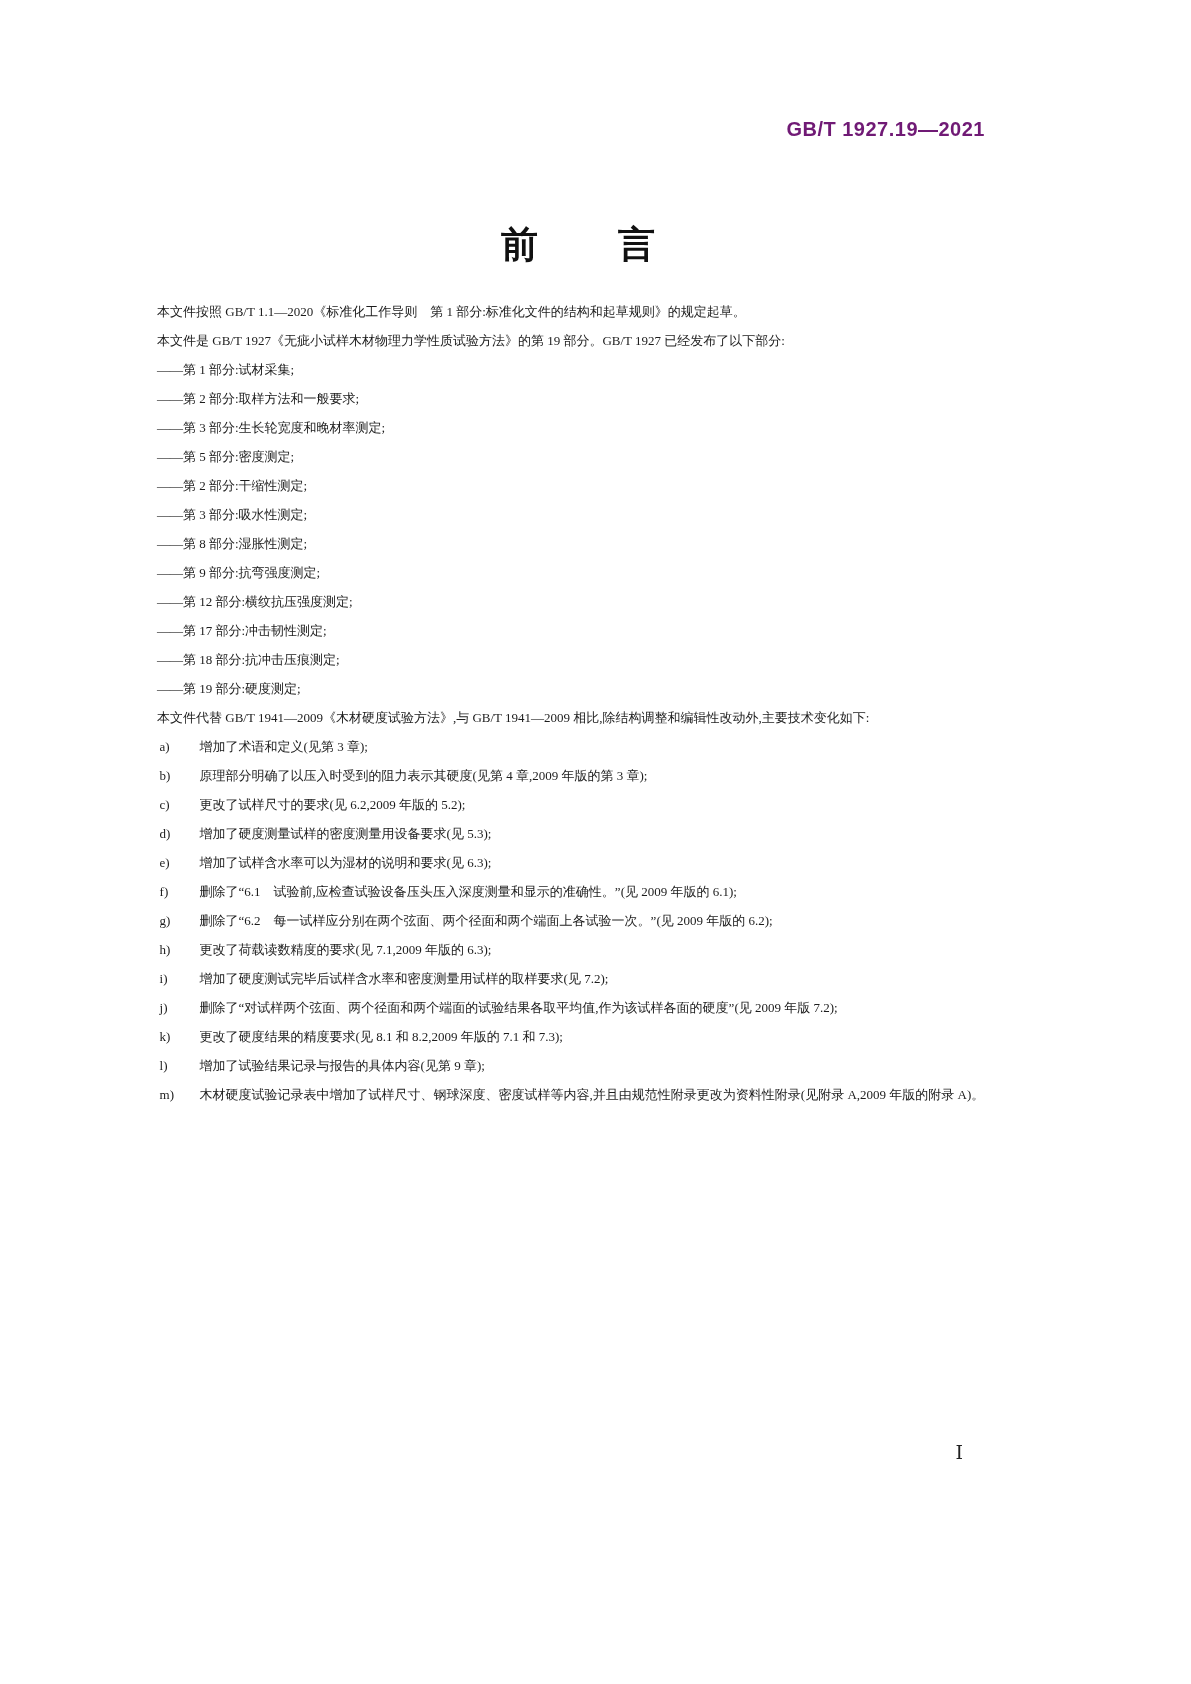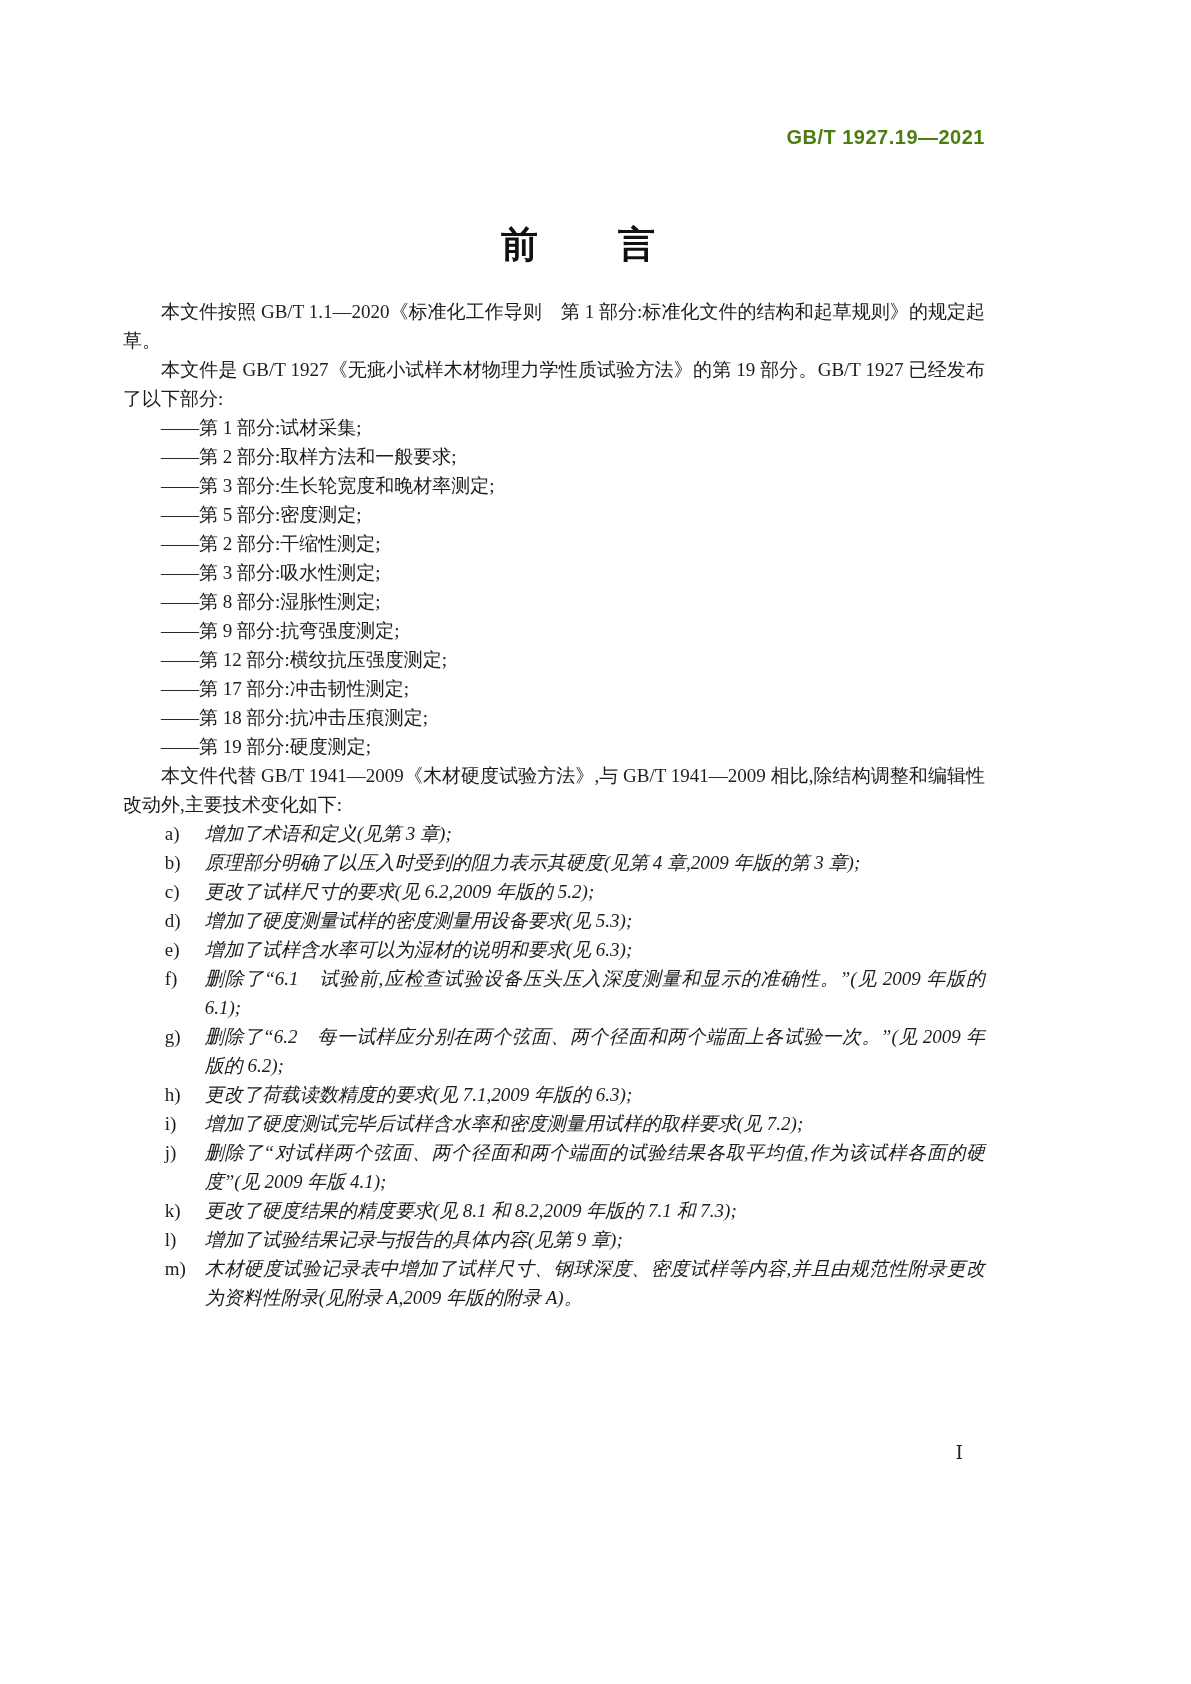"GB/T 1927.19—2021" .doc-number { color: #4d7c0f -> #701a75; margin-top: 8px -> none }
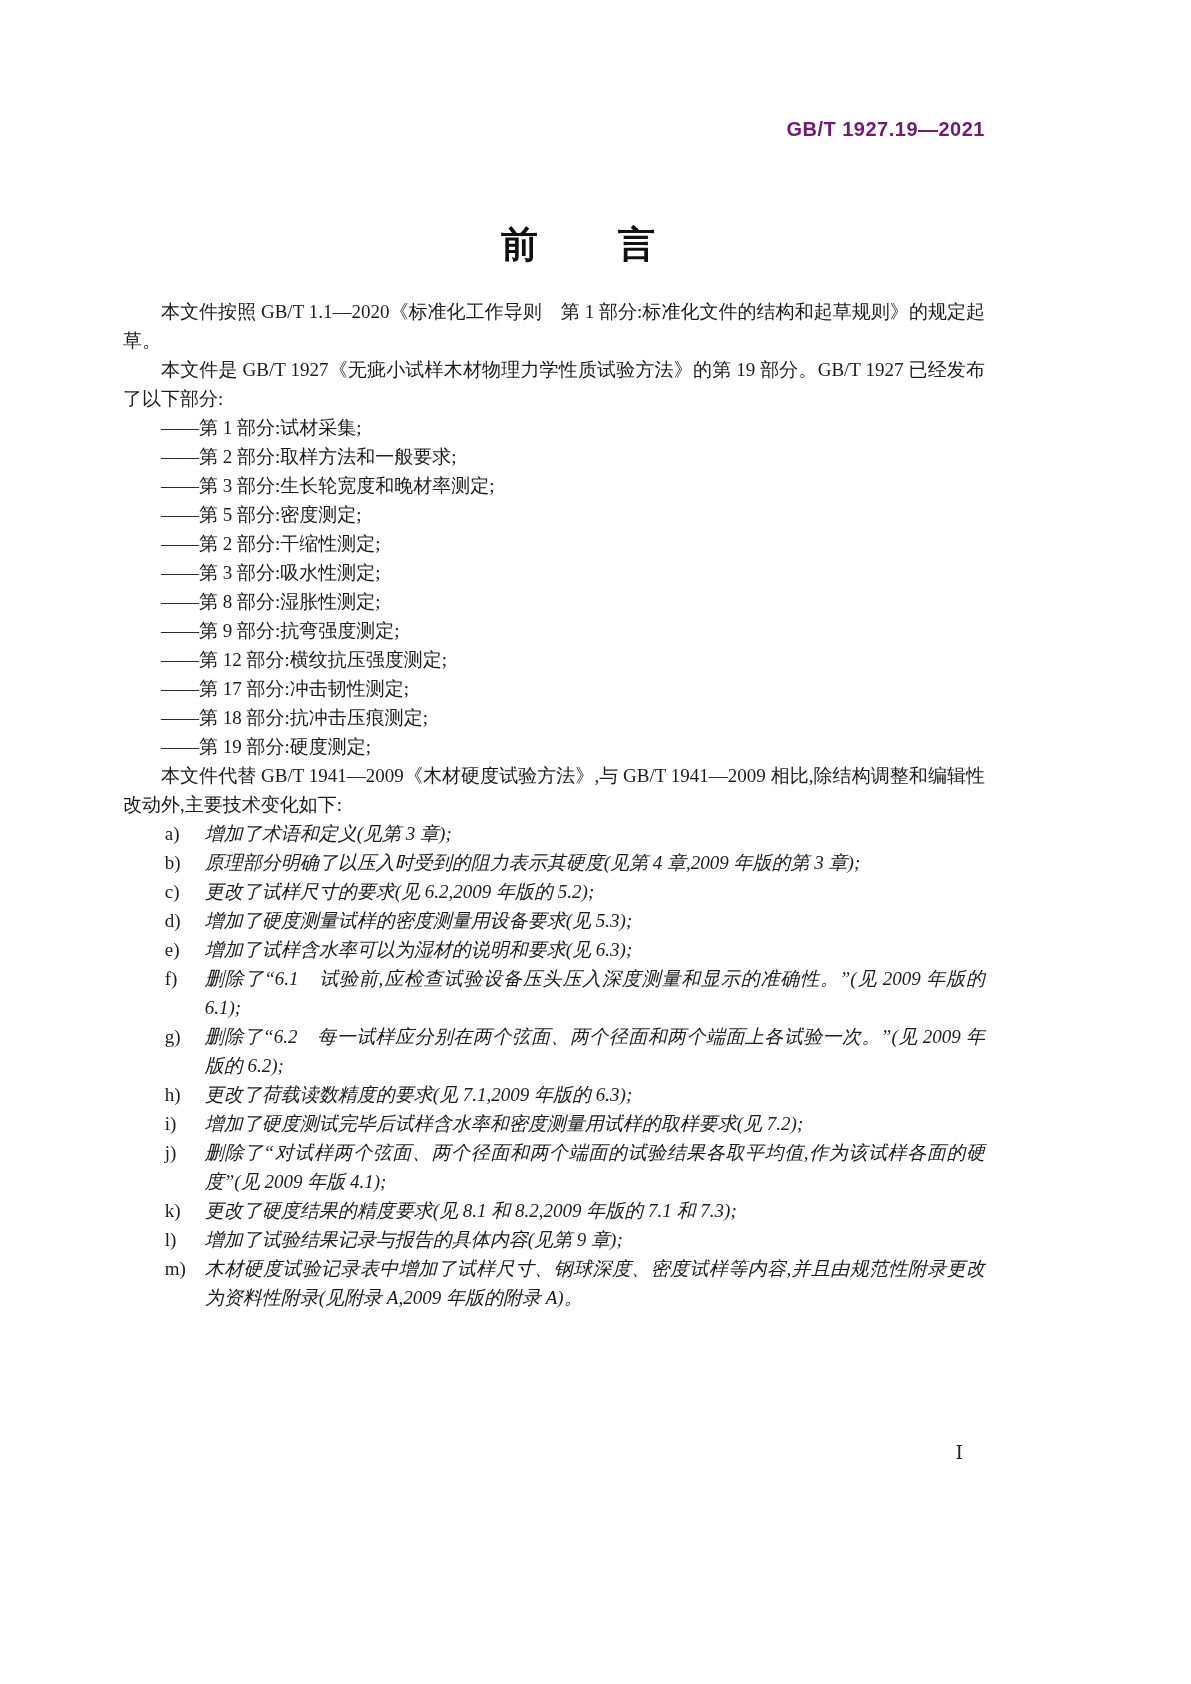"本文件按照 GB/T 1.1—2020《标准化工作导则 第 1" .doc-body { font-size: 19px -> 13px; left: 123px -> 131px }
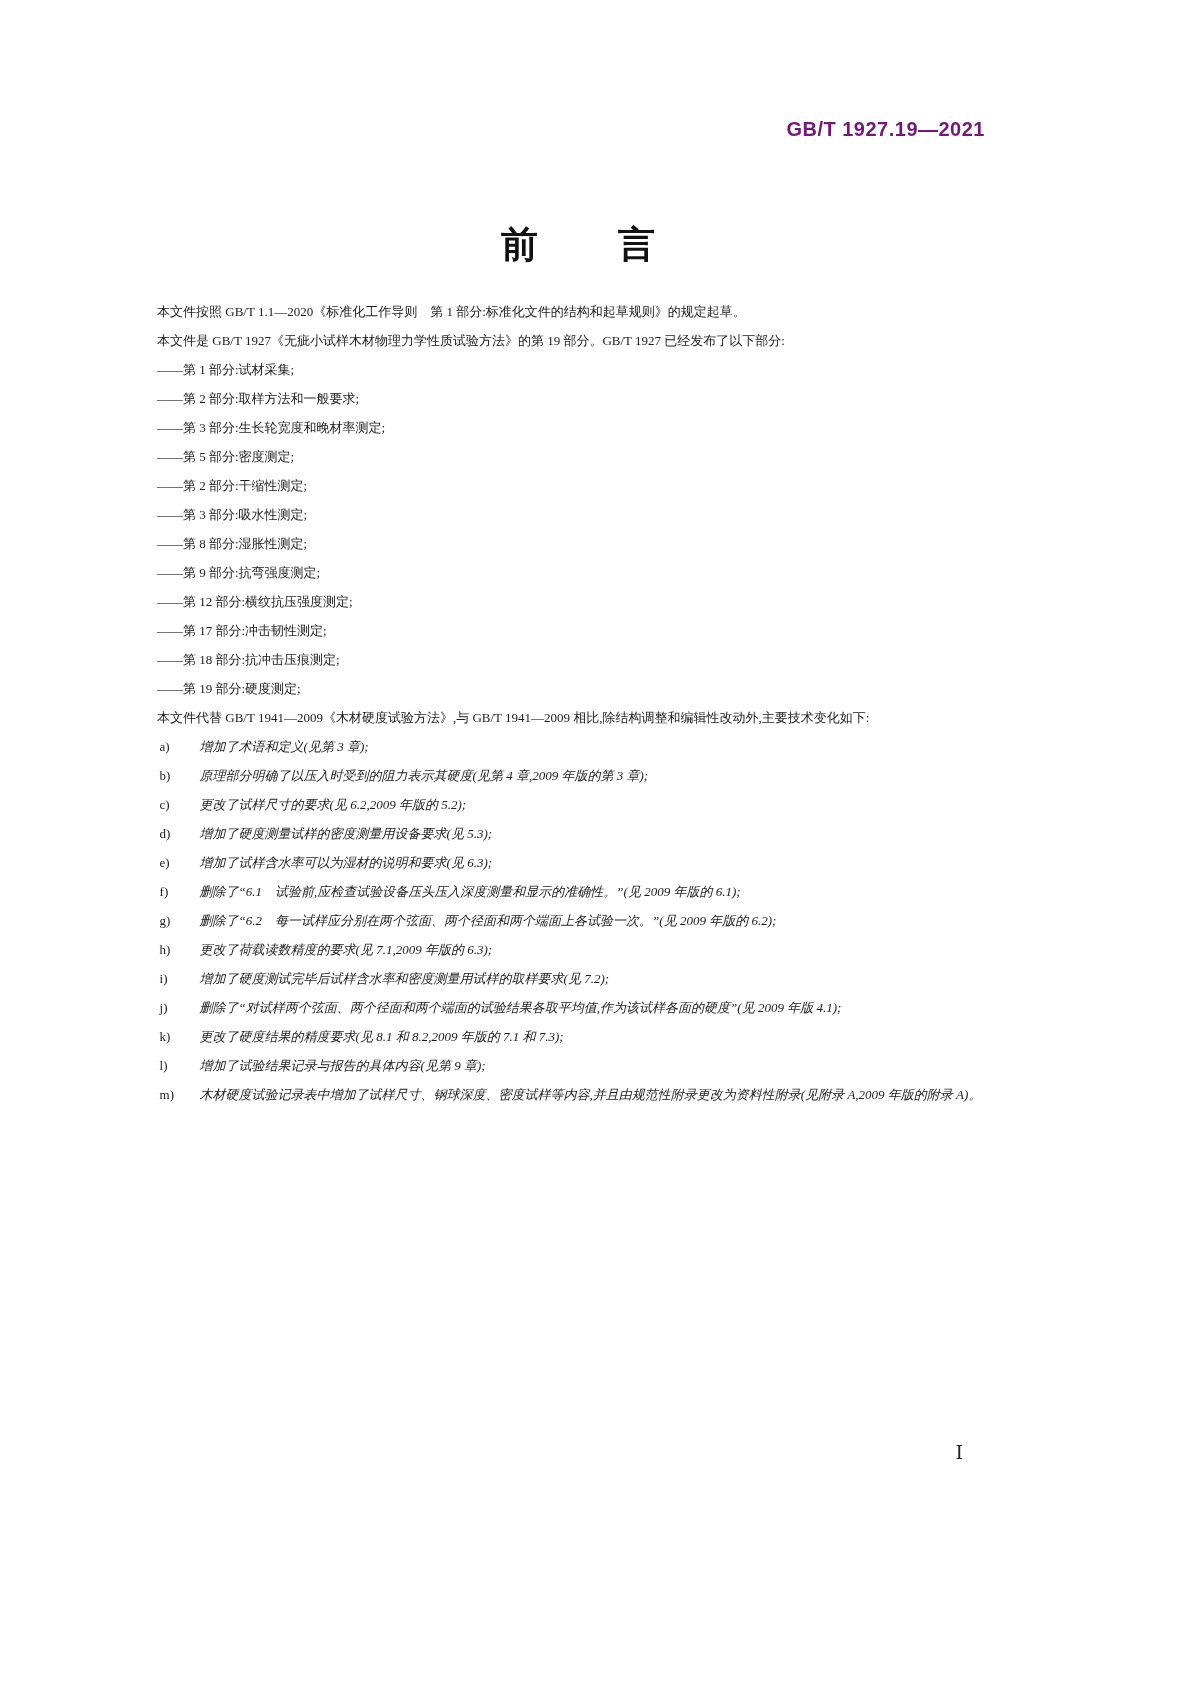"增加了术语和定义(见第 3 章);" .change-text { font-style: italic -> none }
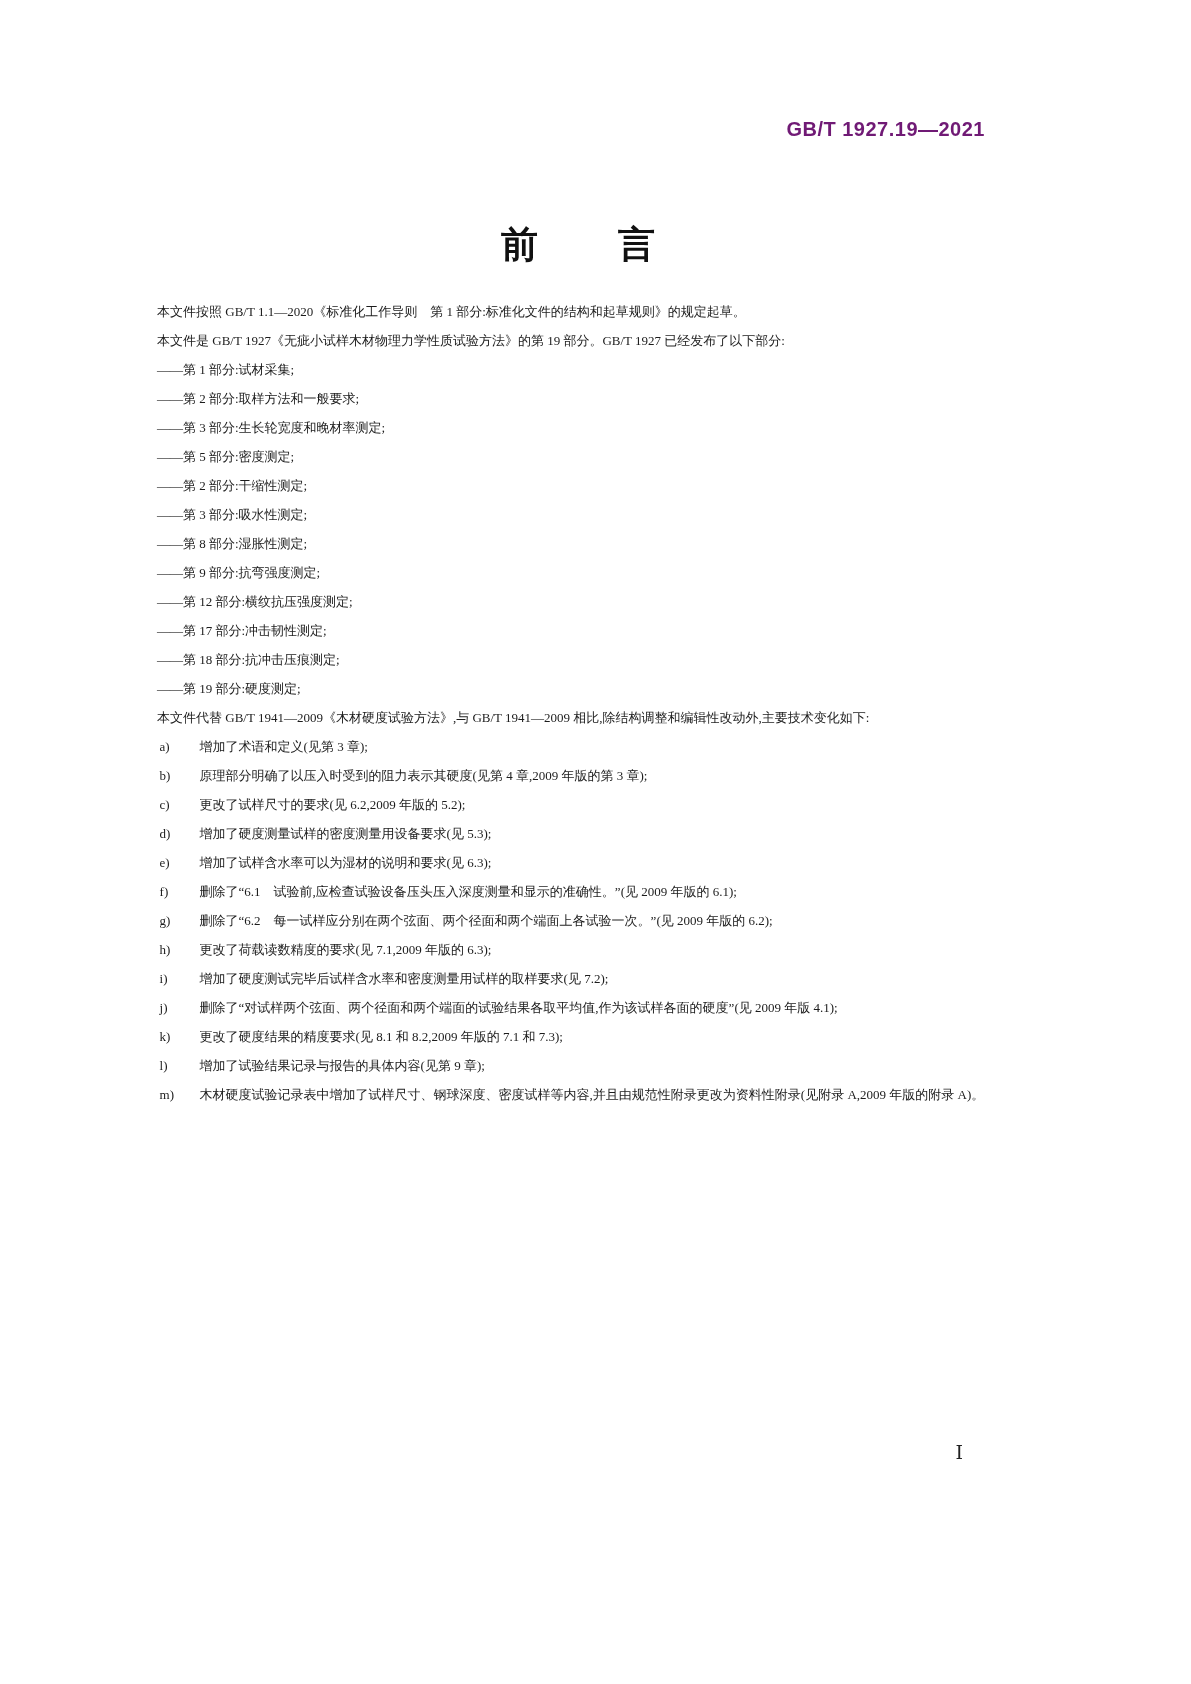"删除了“对试样两个弦面、两个径面和两个端面的试验结果各取平均值,作为该试样各面的" span.change-text { text: 4.1 -> 7.2 }
